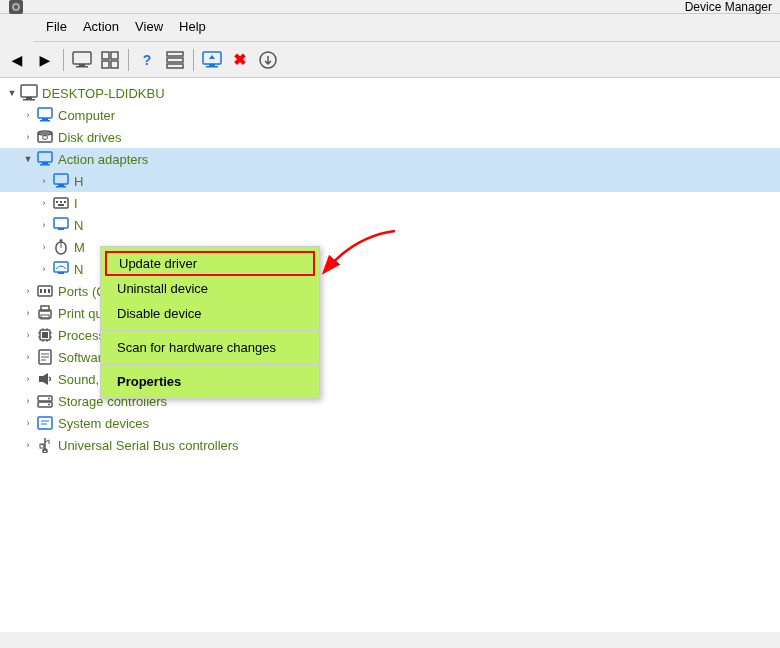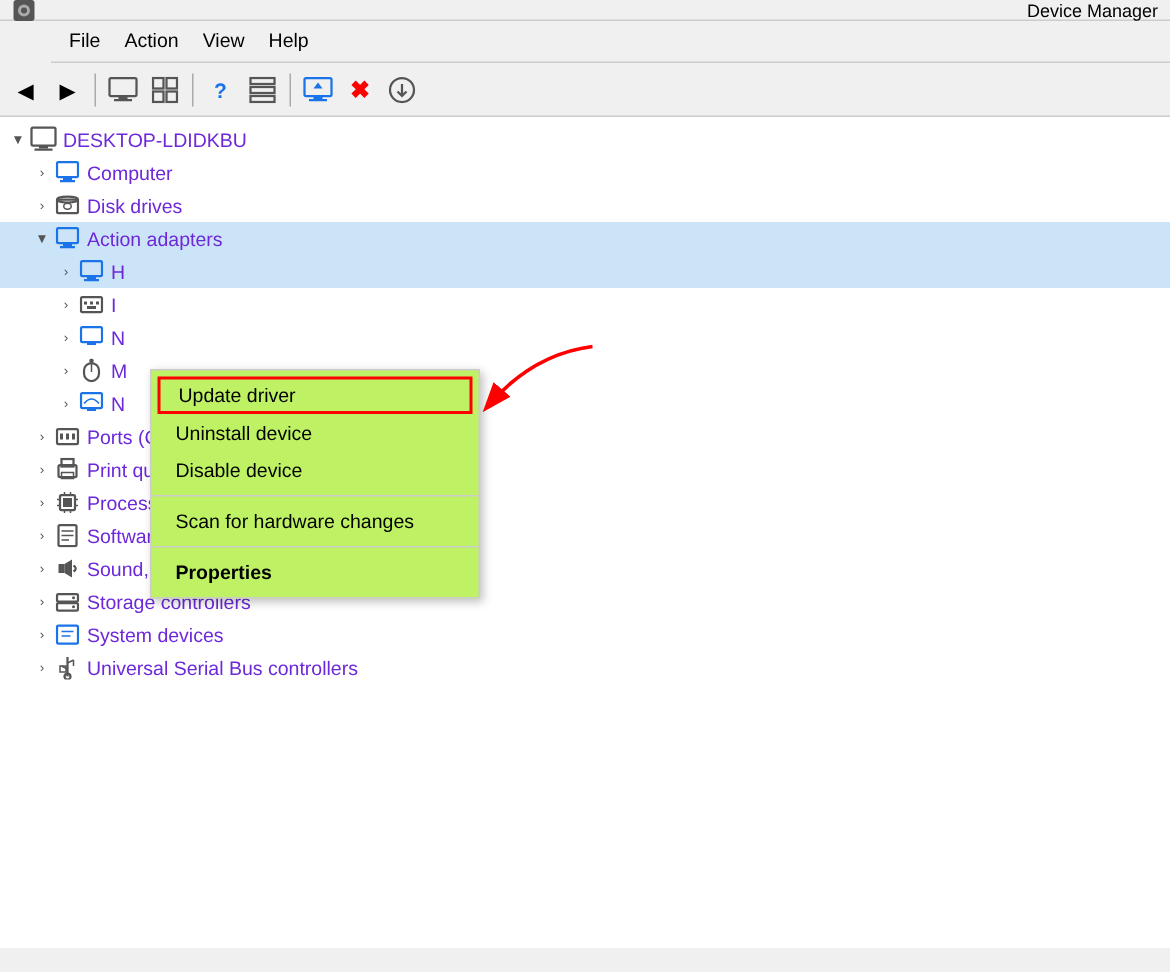"DESKTOP-LDIDKBU" .tree-label { color: #6d28d9 -> #4d7c0f }
